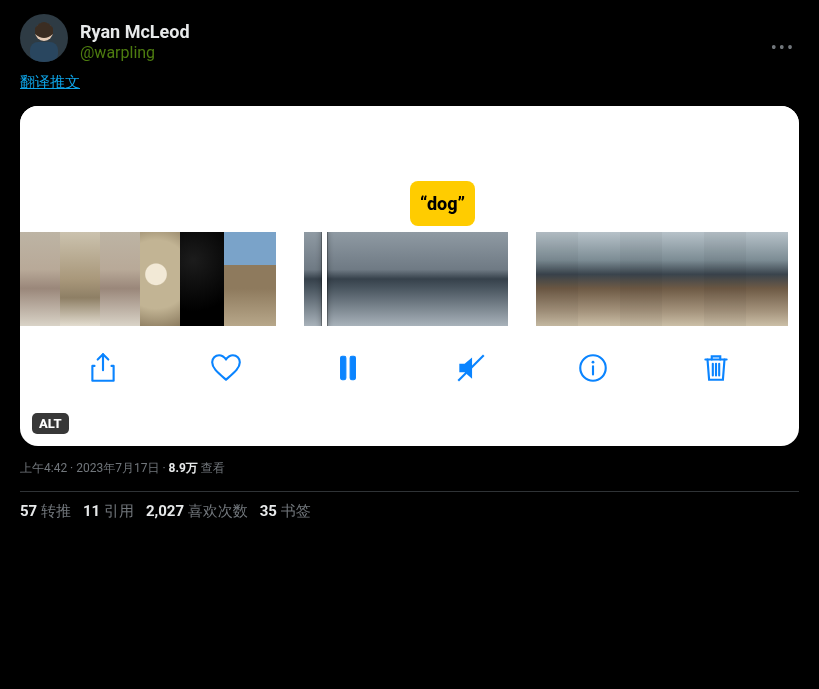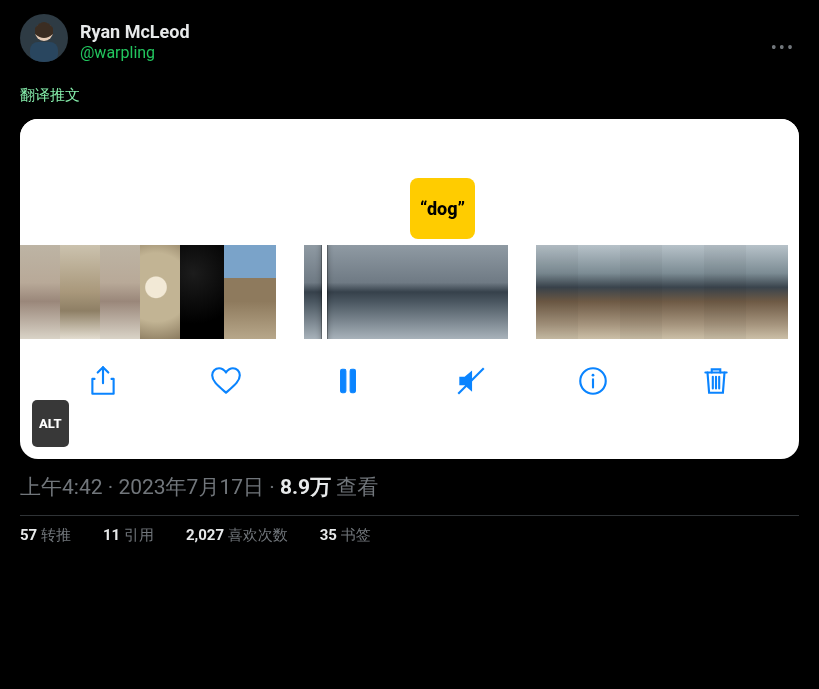"@warpling" .handle { color: #22c55e -> #4d7c0f }
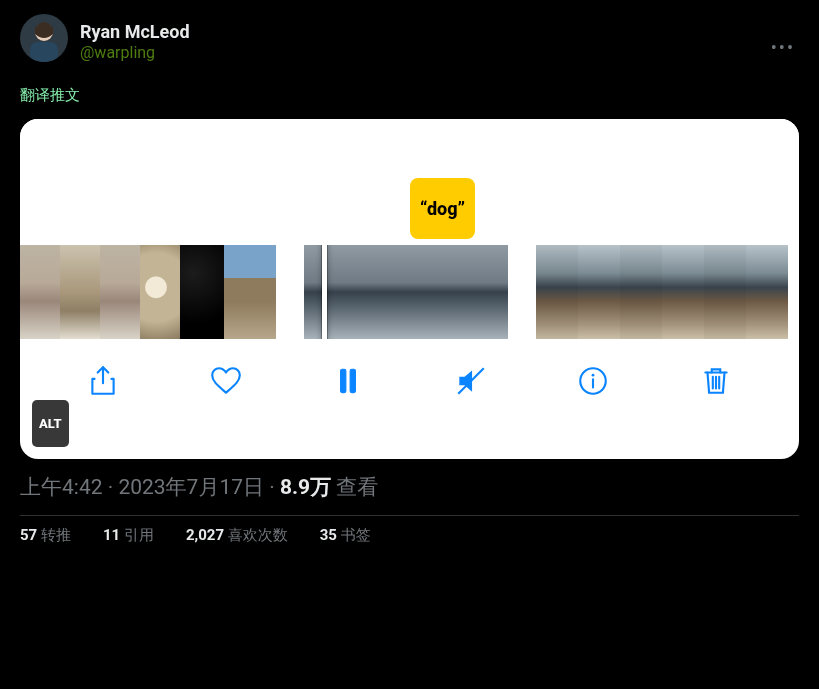"翻译推文" .translate { color: #86efac -> #0ea5e9; margin-top: 24px -> 11px; text-decoration: none -> underline }
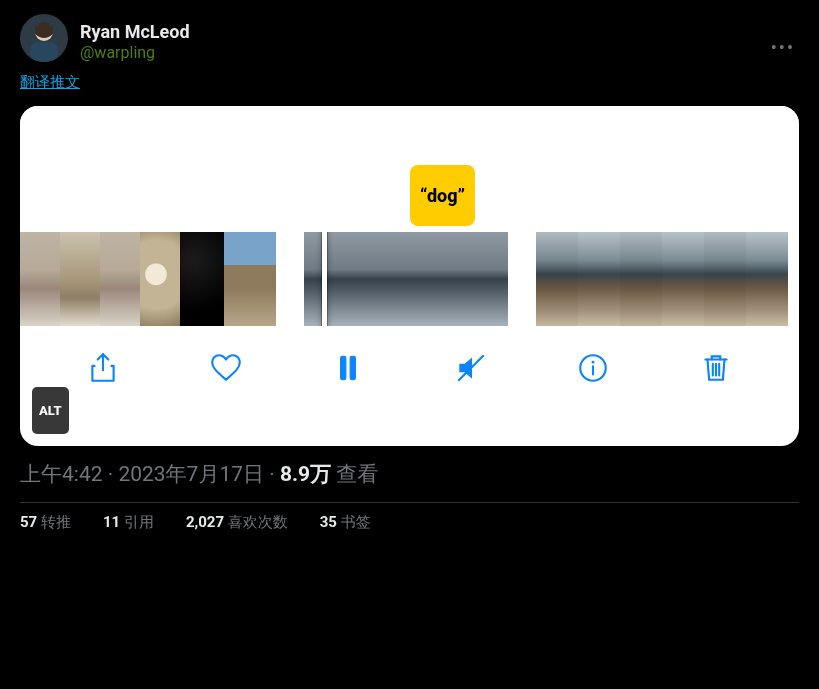"“dog”" .bubble { padding: 20px 10px -> 12px 10px }
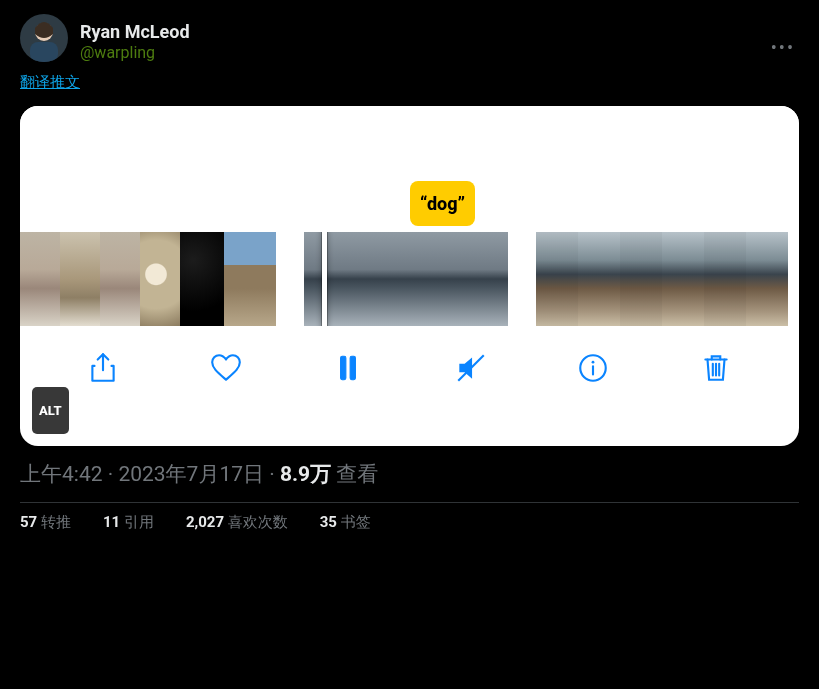"ALT" .alt-badge { padding: 16px 7px -> 3px 7px }
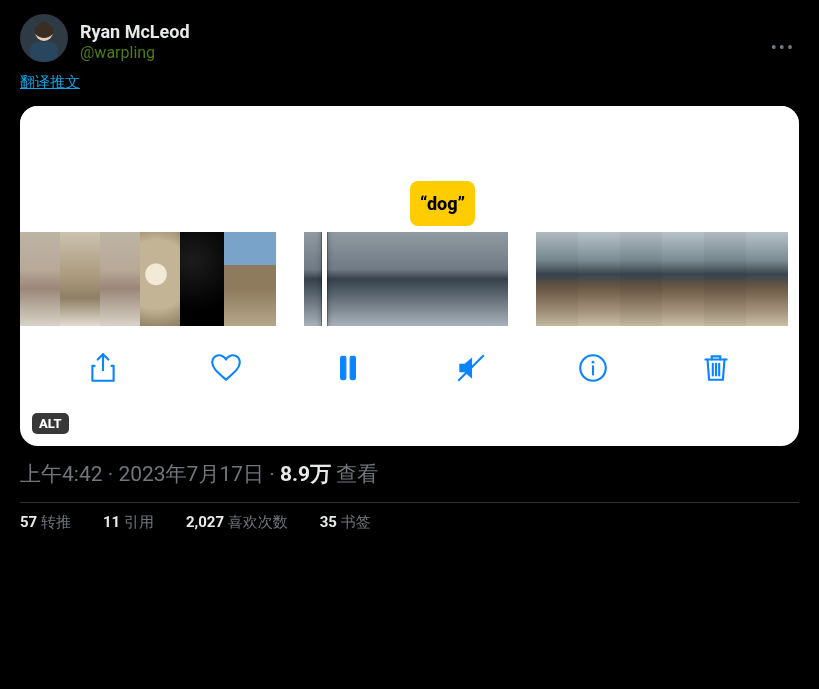"上午4:42 · 2023年7月17日 · 8.9万" .meta { font-size: 21px -> 12px }
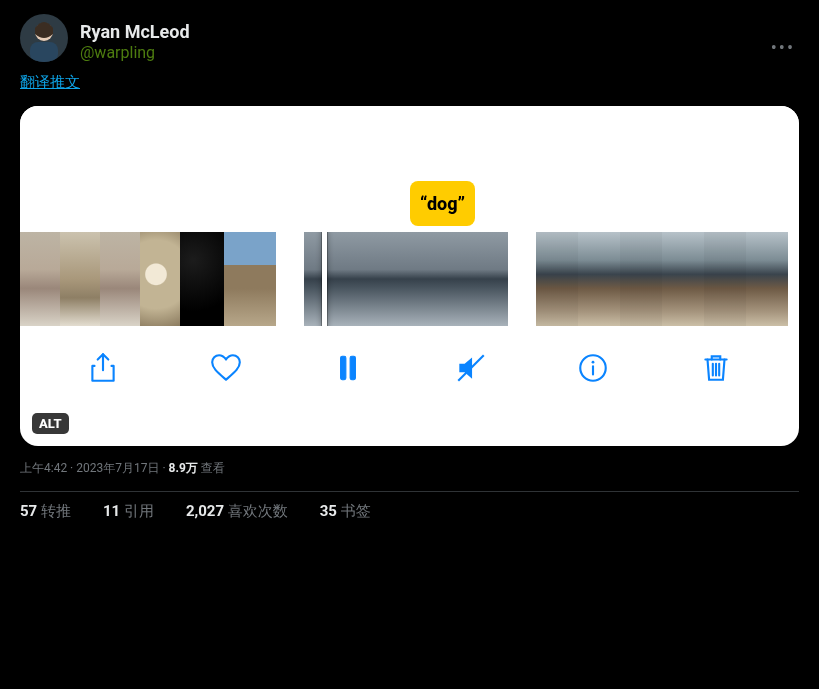"57 转推" .stats { gap: 32px -> 12px }
